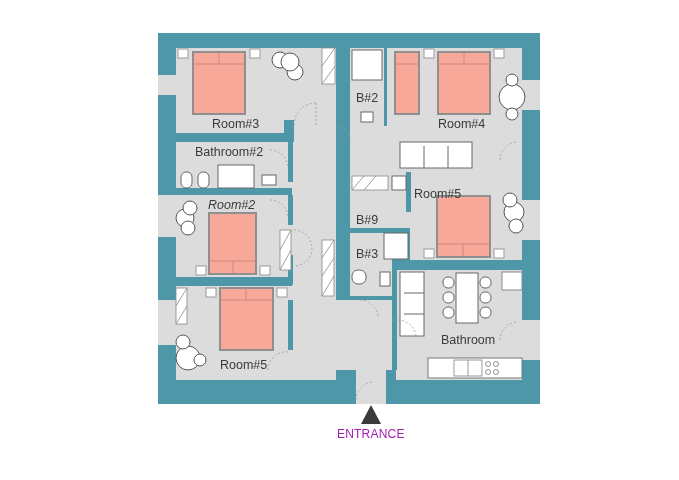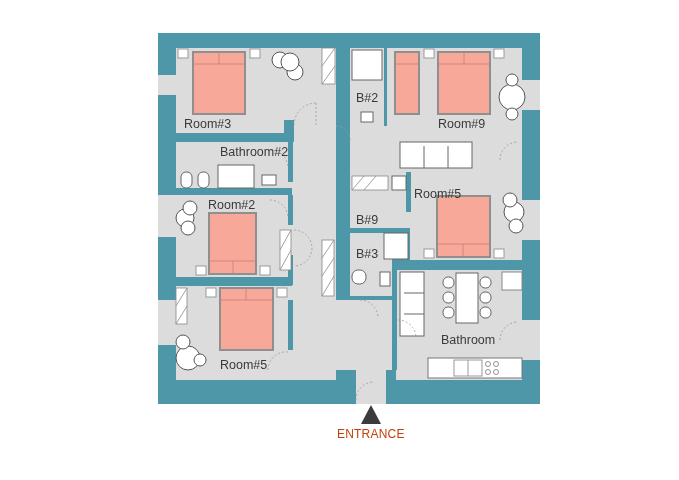"Room#3" div.lbl { left: 184px -> 212px }
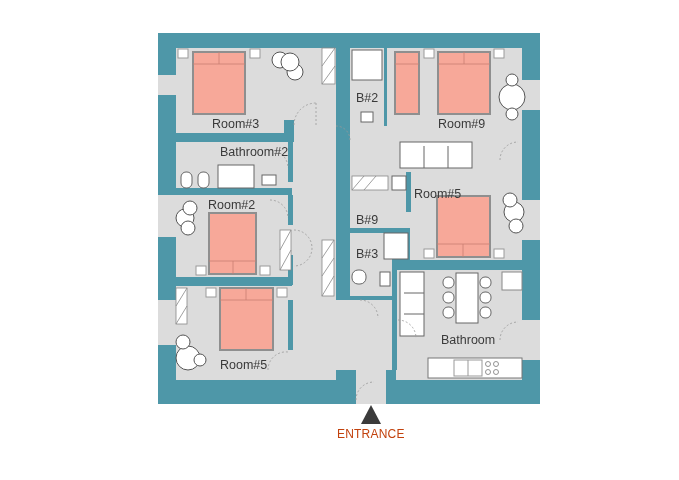"Room#9" div.lbl { text: 9 -> 4 }
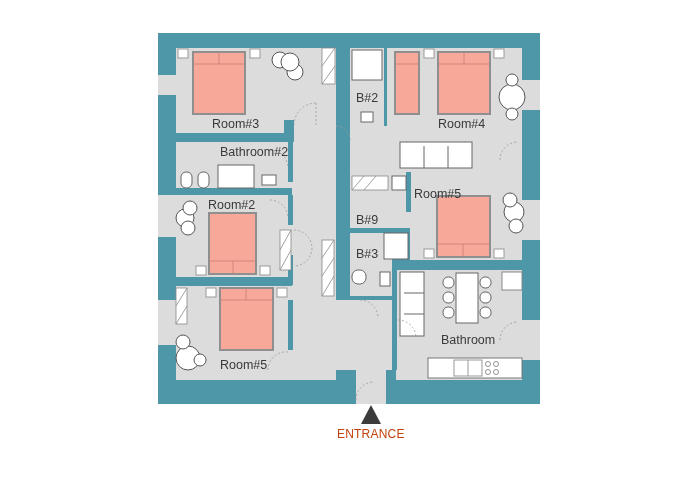"Bathroom#2" div.lbl { margin-left: 25px -> none }
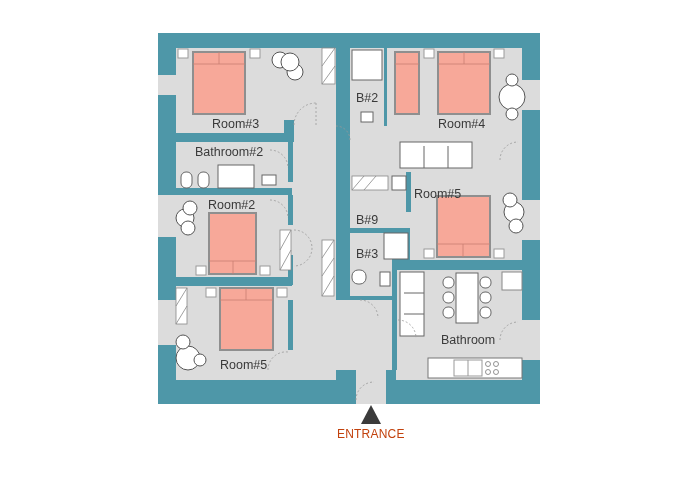"Room#2" div.lbl { font-style: none -> italic }
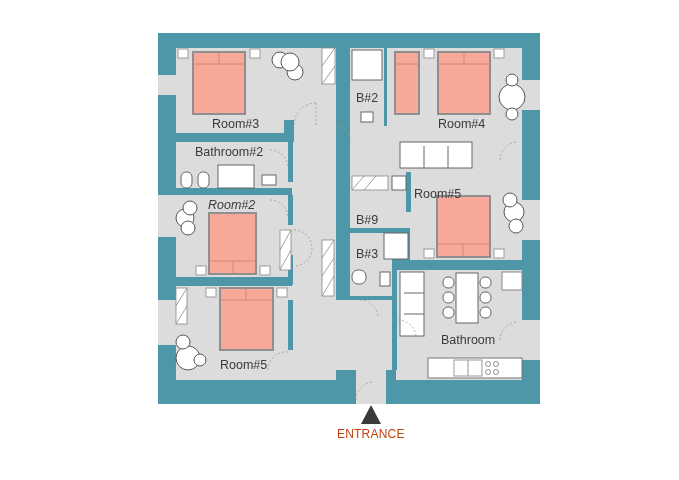"ENTRANCE" .entrance { color: #c2410c -> #a21caf }
